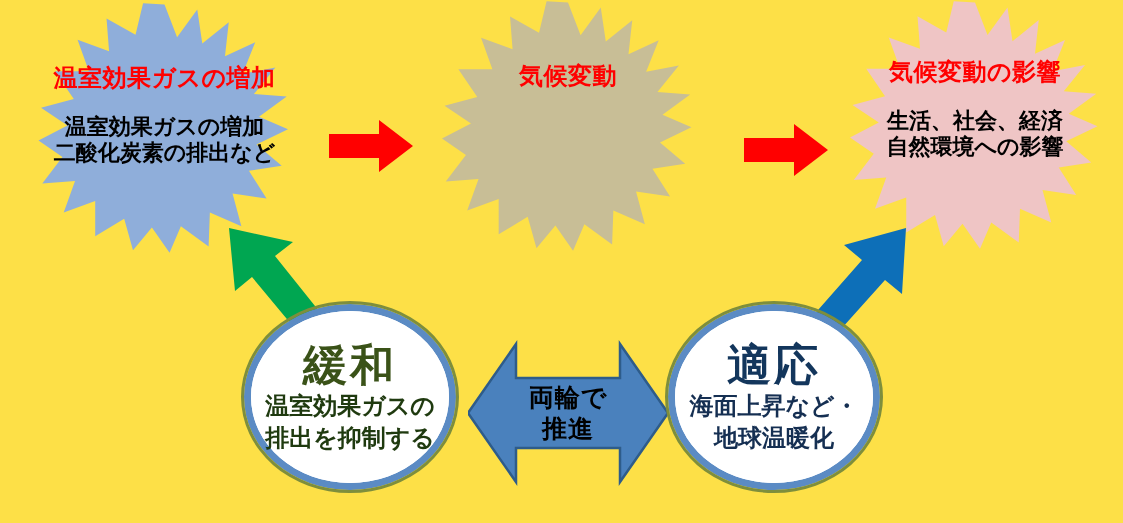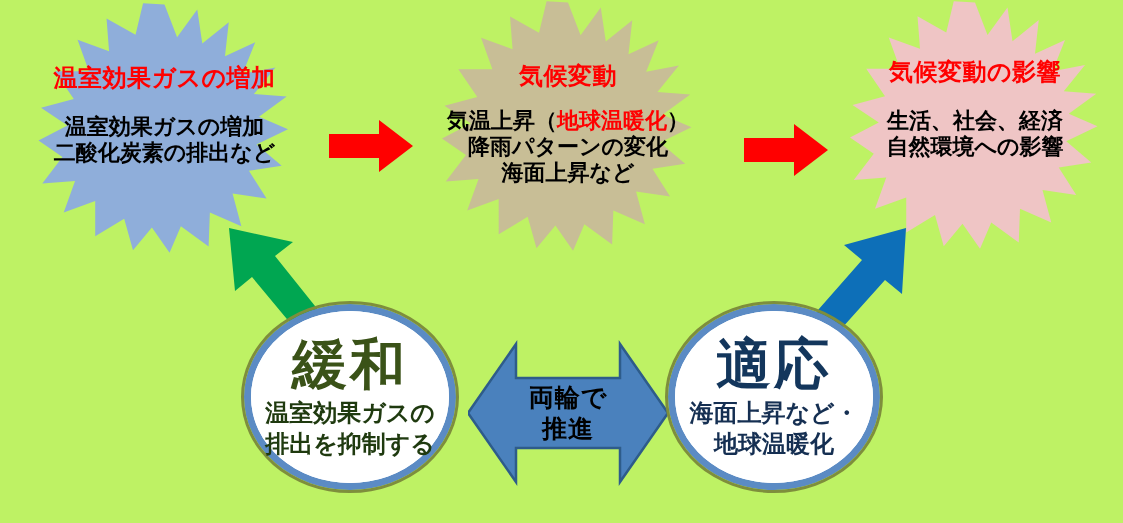"温室効果ガスの増加" #stage { background: #bef264 -> #fde047 }
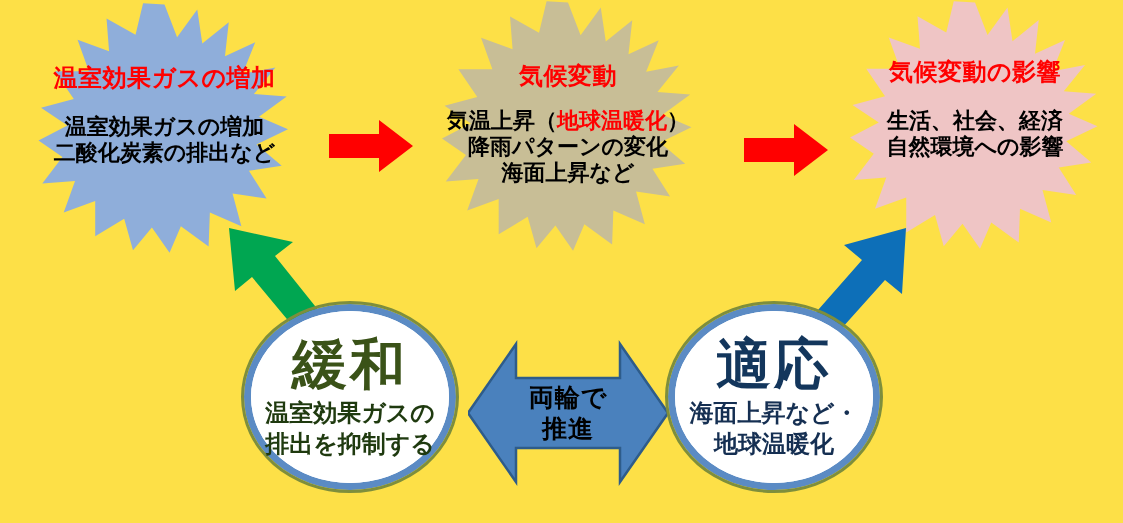"気温上昇（地球温暖化）" div.burst-text { html: <div> <div> <span>気温上昇（</span><span>地球温暖化</span><span>）</span> </div> <div>降雨パターンの変化</div> <div>海面上昇など</div> </div> -> none }
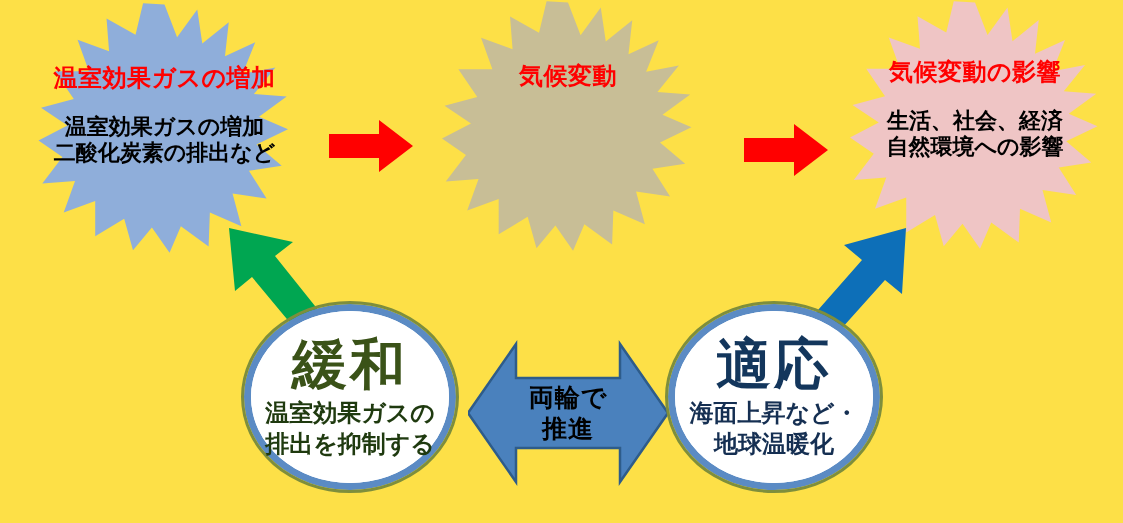"緩和" .circle-title { font-size: 55px -> 44px }
